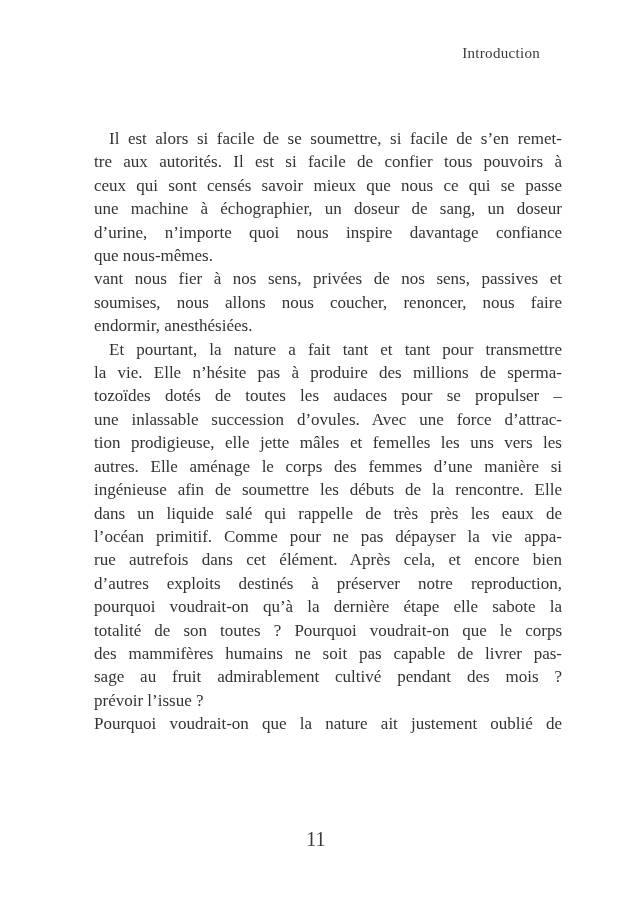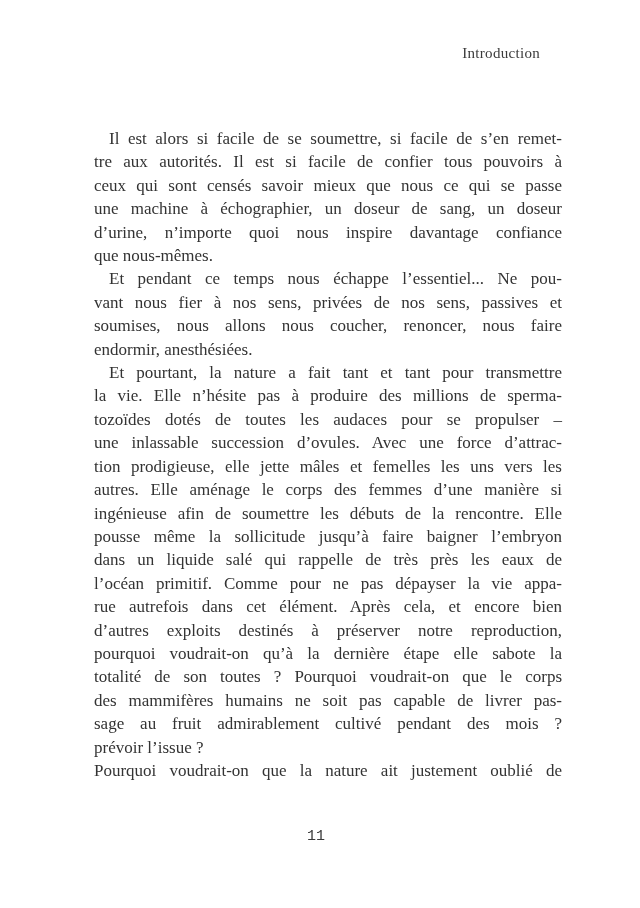"Et pendant ce temps nous" div.line { html: <div>Et pendant ce temps nous échappe l’essentiel... Ne pou-</div> -> none }
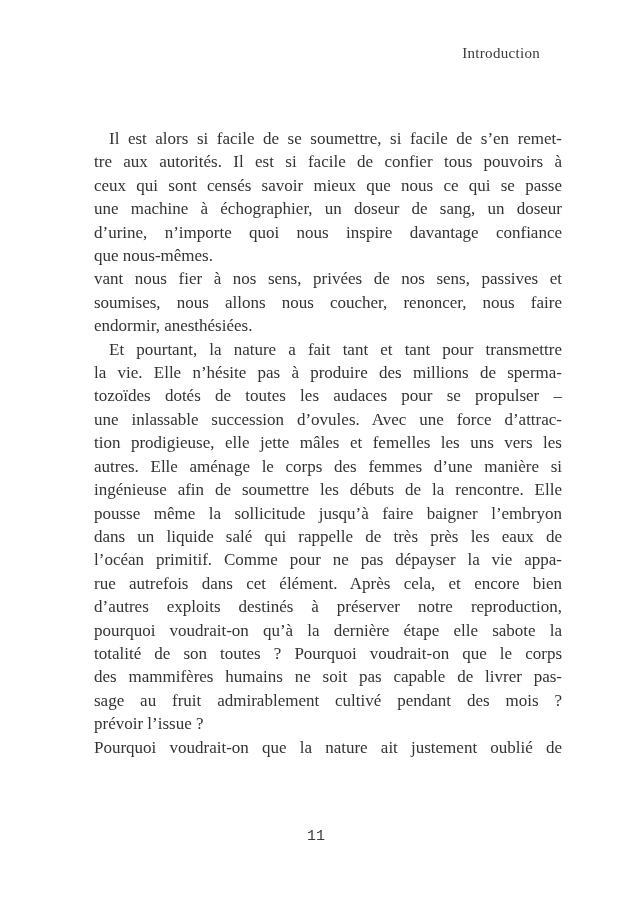"pousse même la sollicitude jusqu’à" div.line { html: <div>pousse même la sollicitude jusqu’à faire baigner l’embryon</div> -> none }
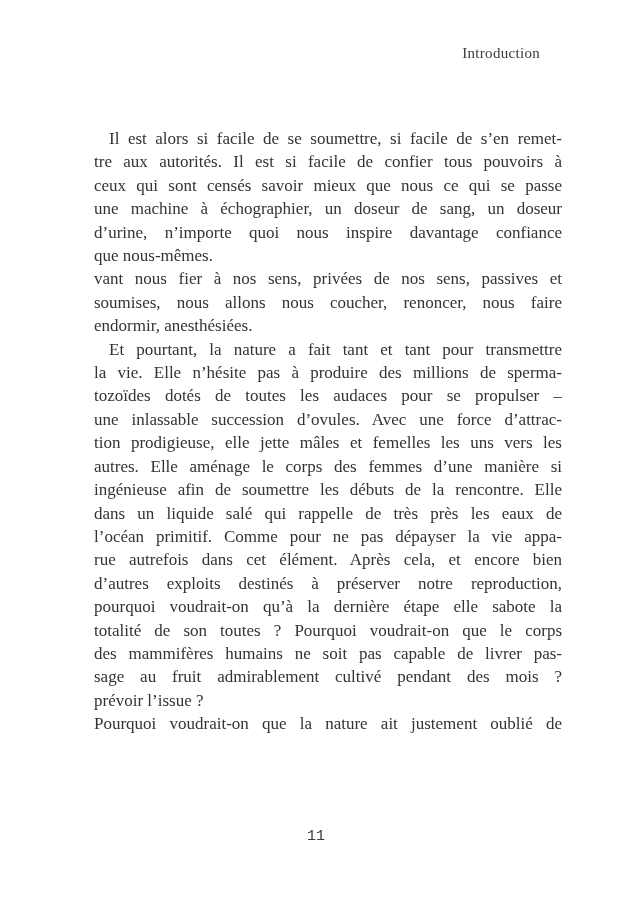"11" .folio { font-family: Liberation Mono, monospace -> none; font-size: 15px -> 20px }
